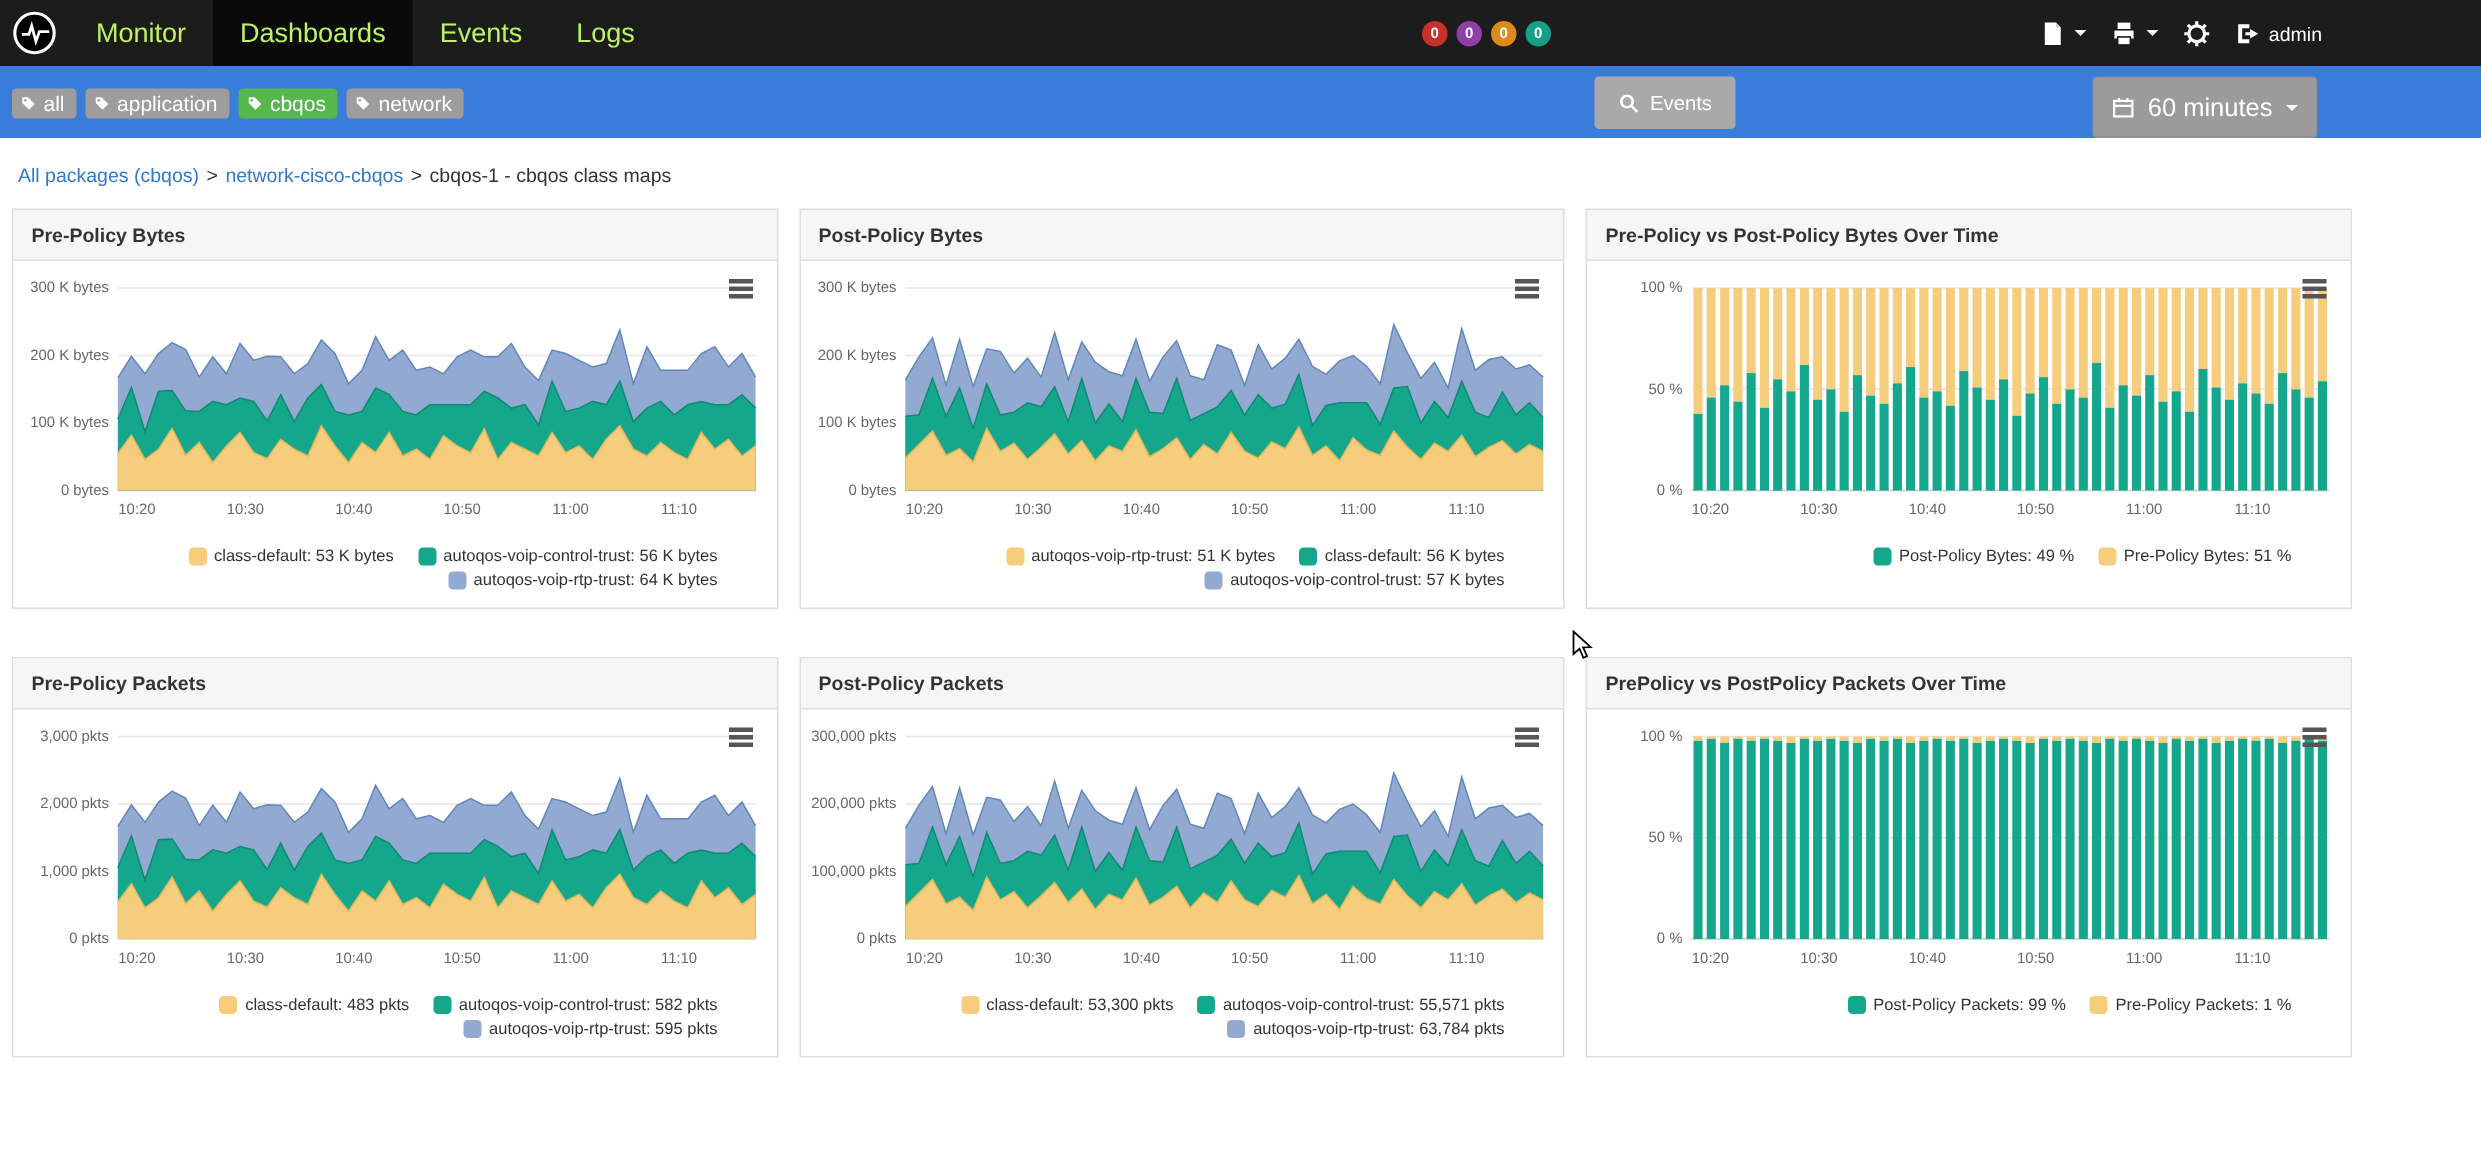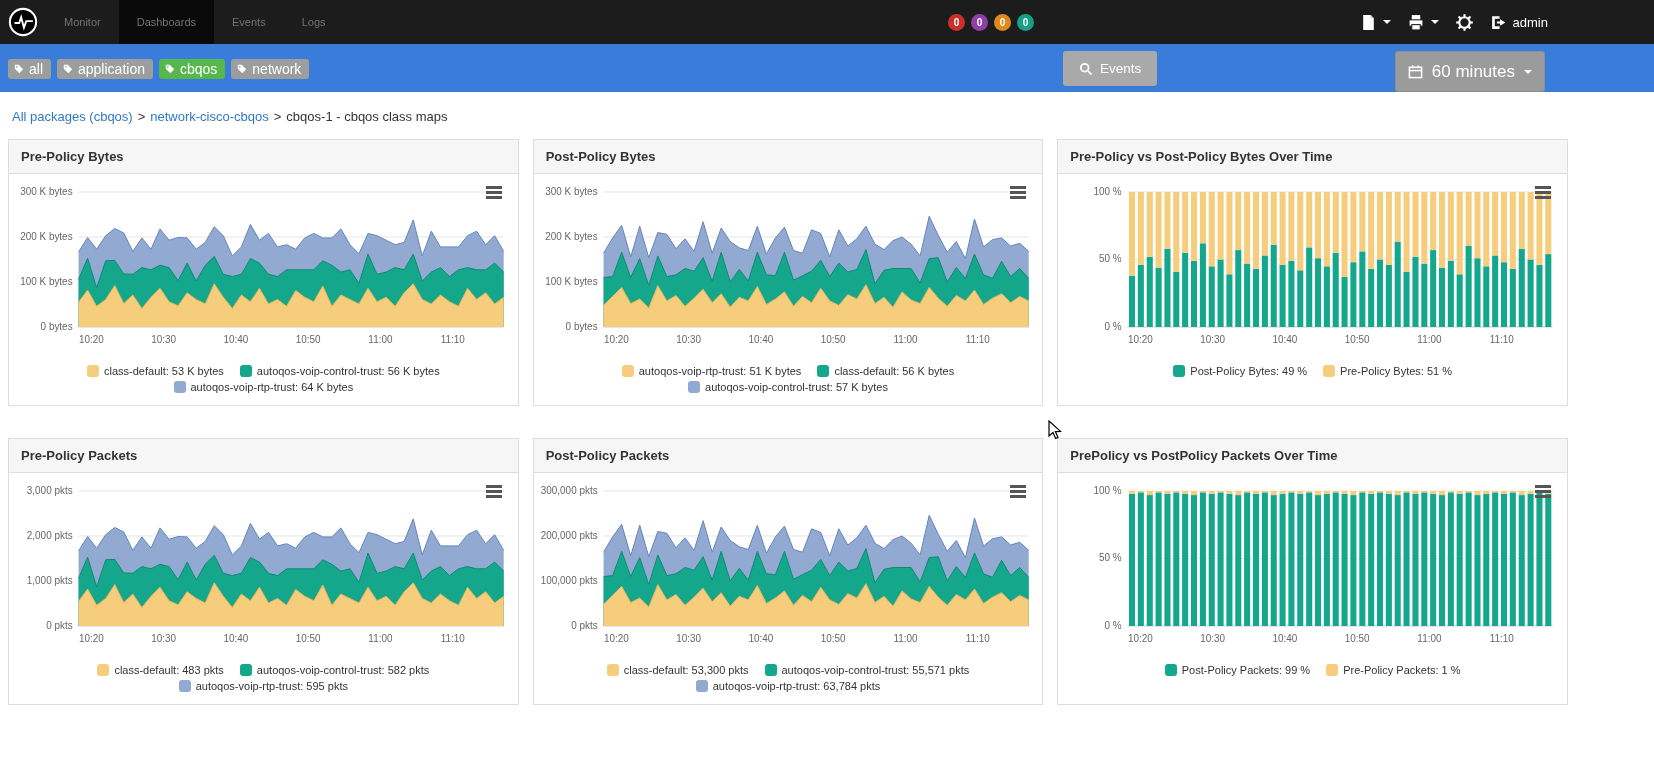"Monitor" .nav-item { color: #737373 -> #bef264; font-size: 11px -> 18px }
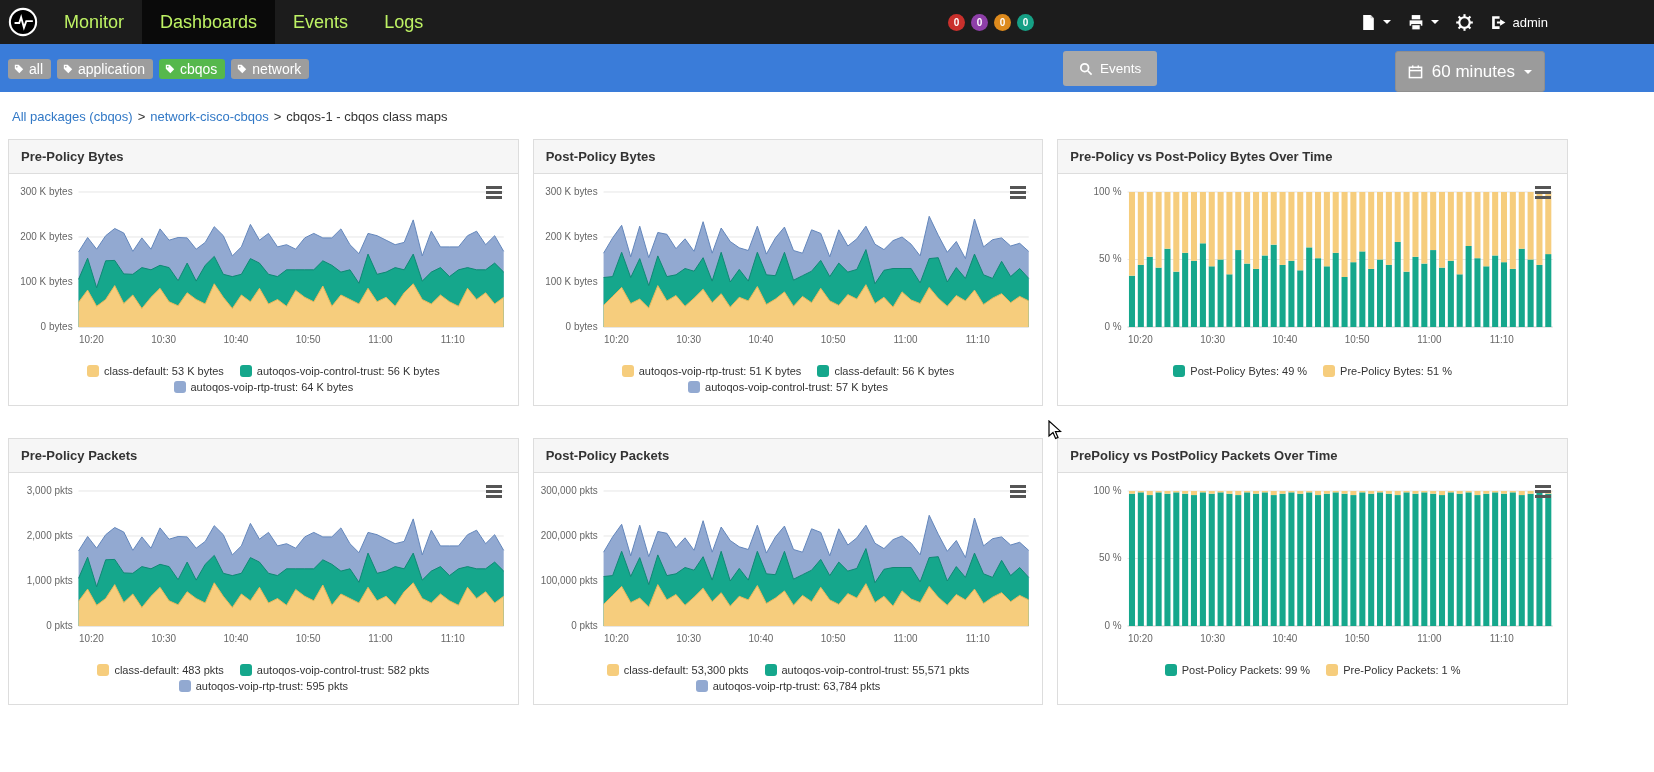"class-default: 53 K bytes" .legend { justify-content: center -> flex-end }
